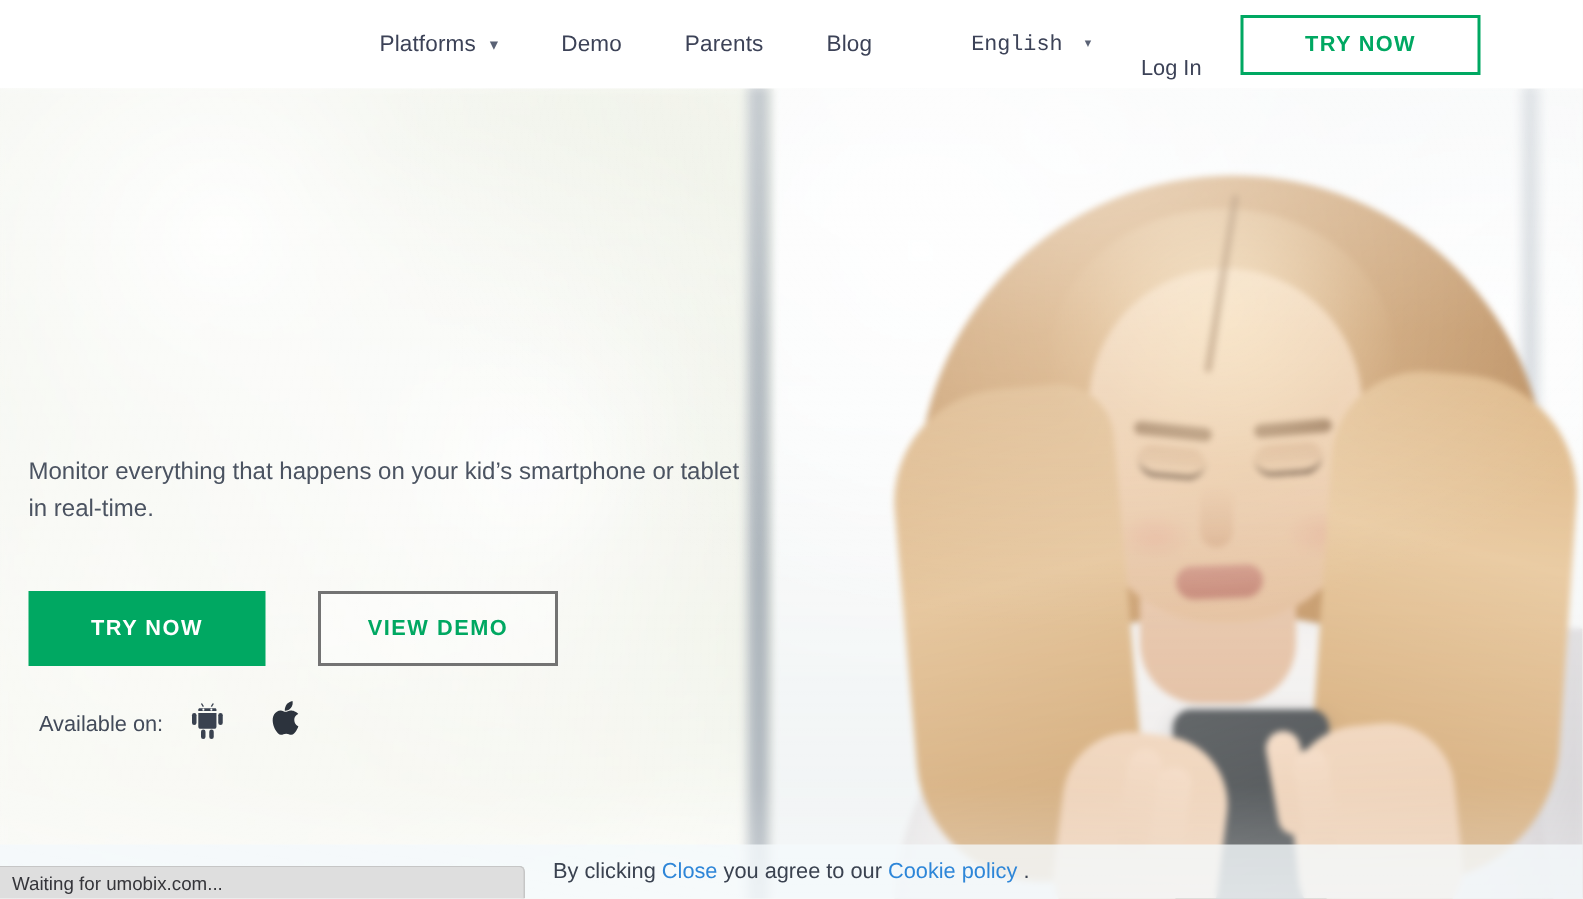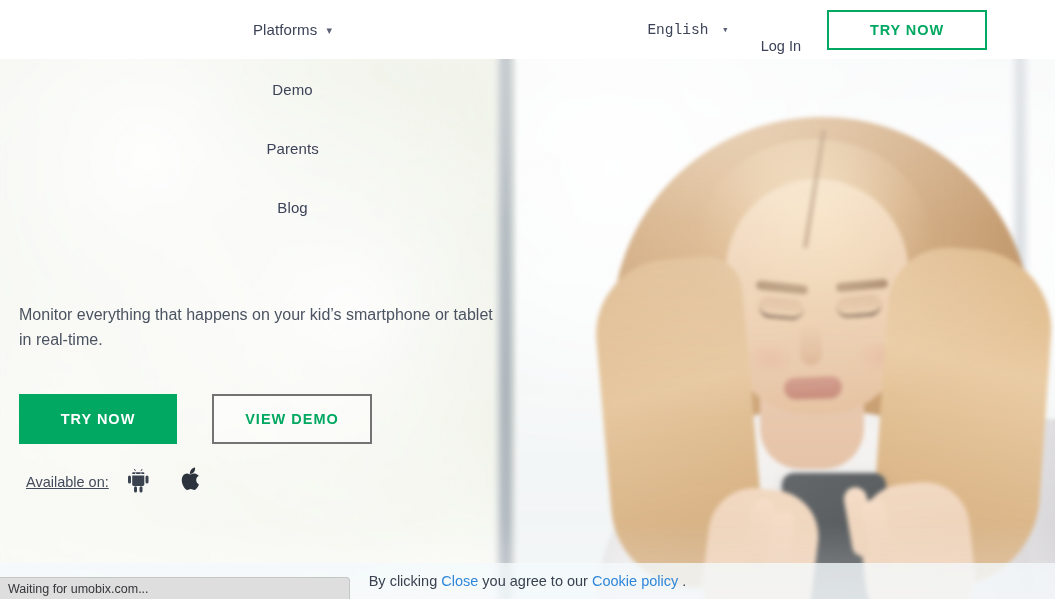"Platforms ▾" .nav-main { flex-direction: column -> none }
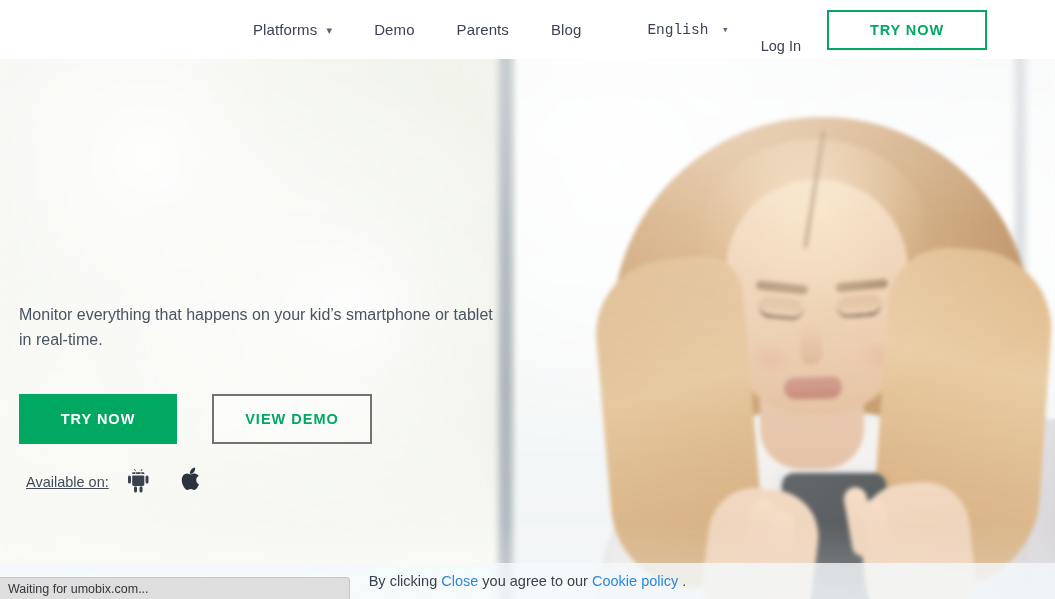"Available on:" .available-label { text-decoration: underline -> none }
